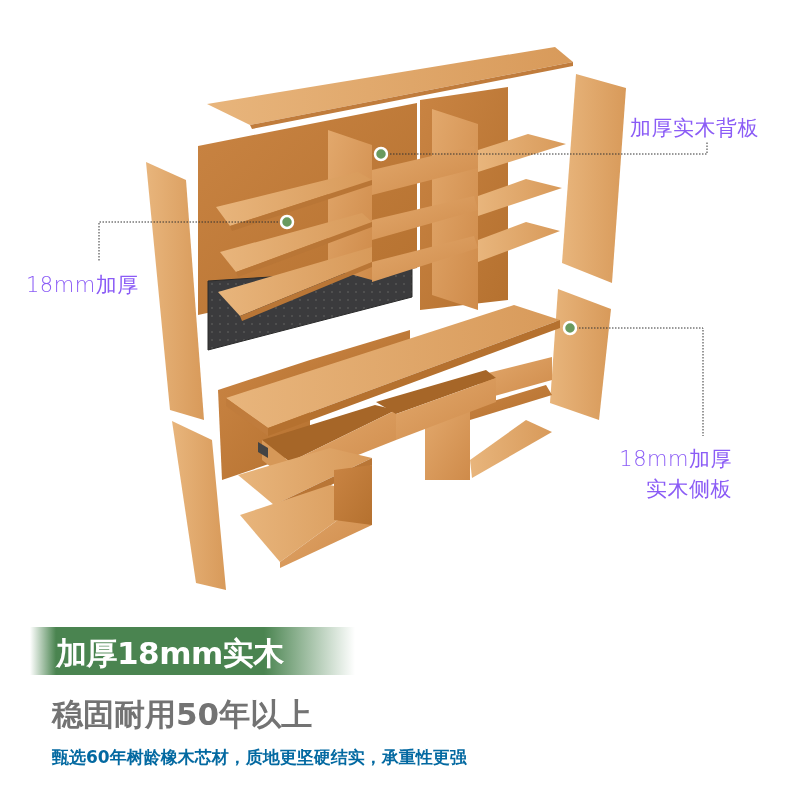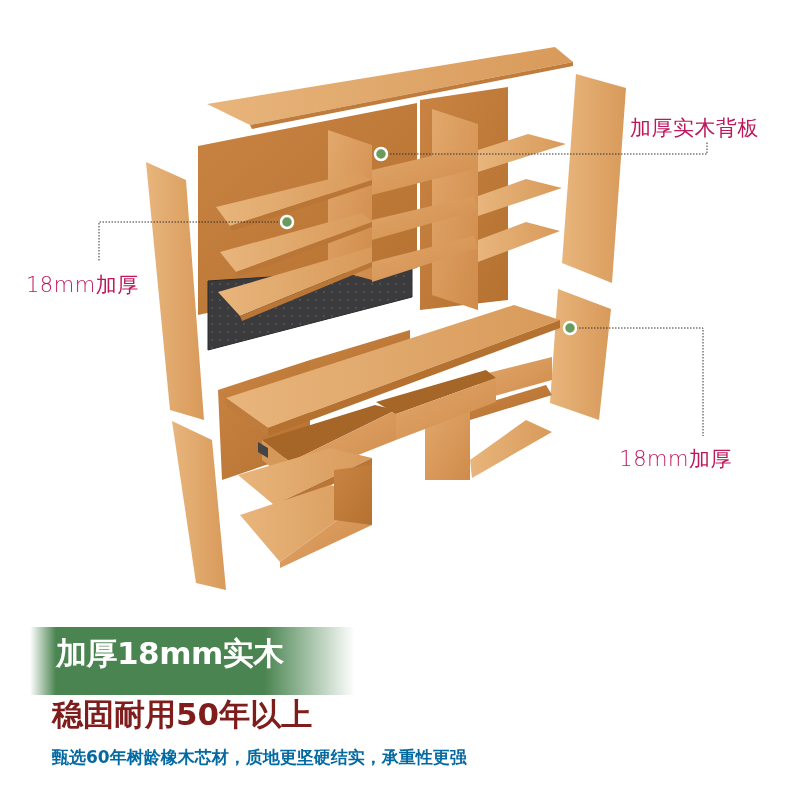"加厚实木背板" .callout-label { color: #be185d -> #8b5cf6 }
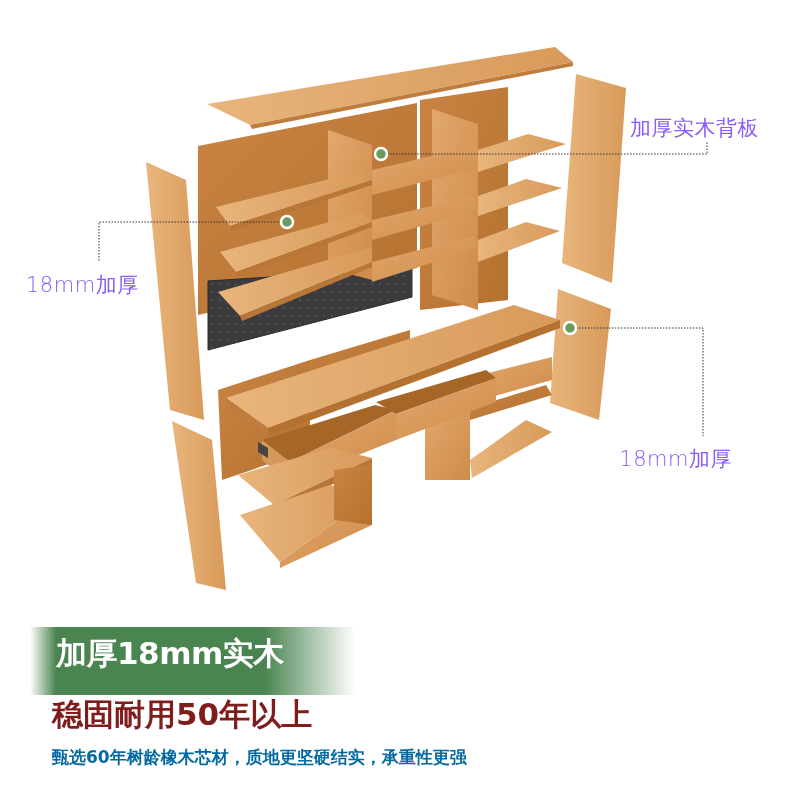"实木侧板" div { html: none -> <div>实木侧板</div> }
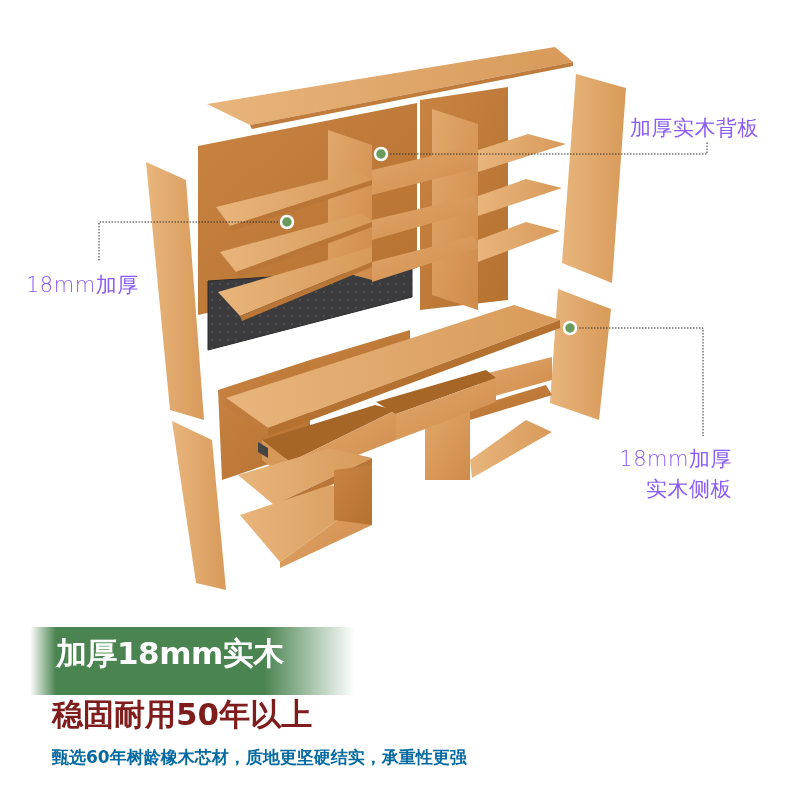"加厚18mm实木" .banner { height: 68px -> 48px }
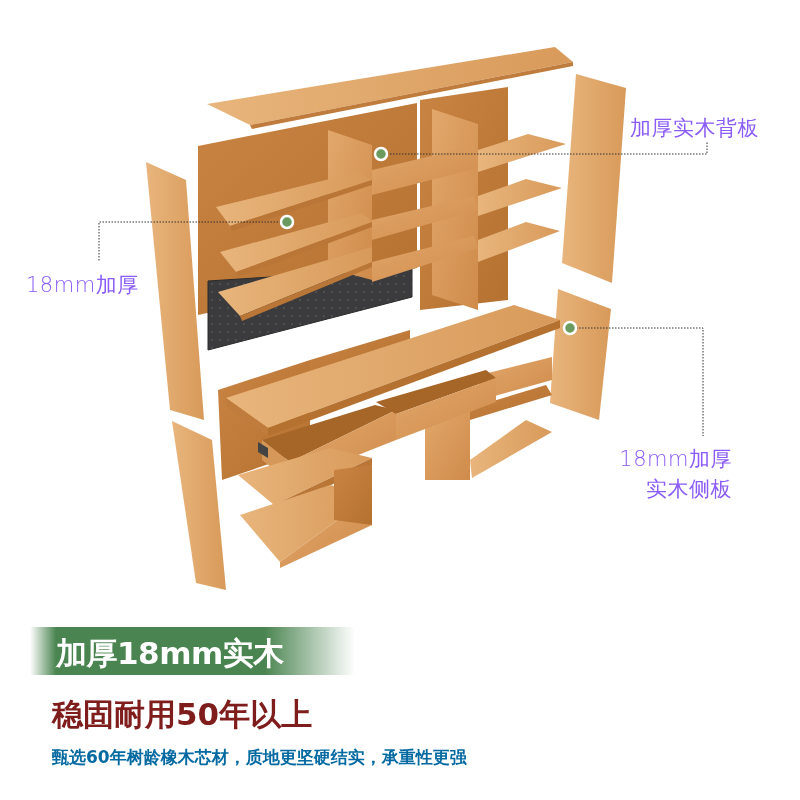"稳固耐用50年以上" .headline { color: #7f1d1d -> #737373 }
